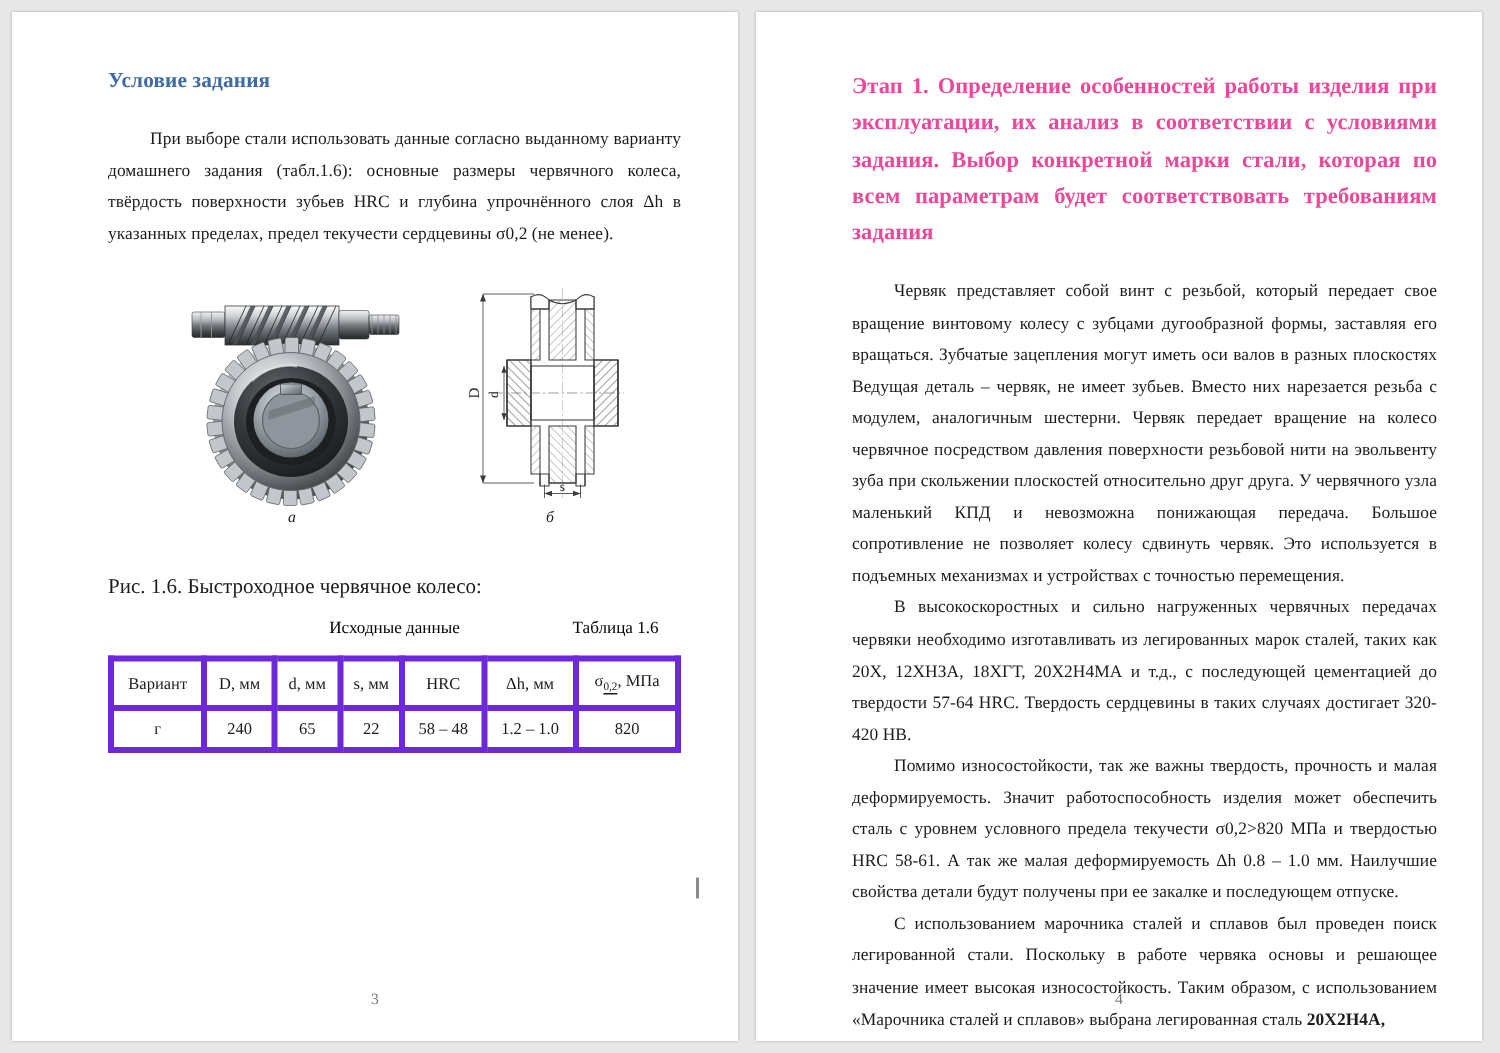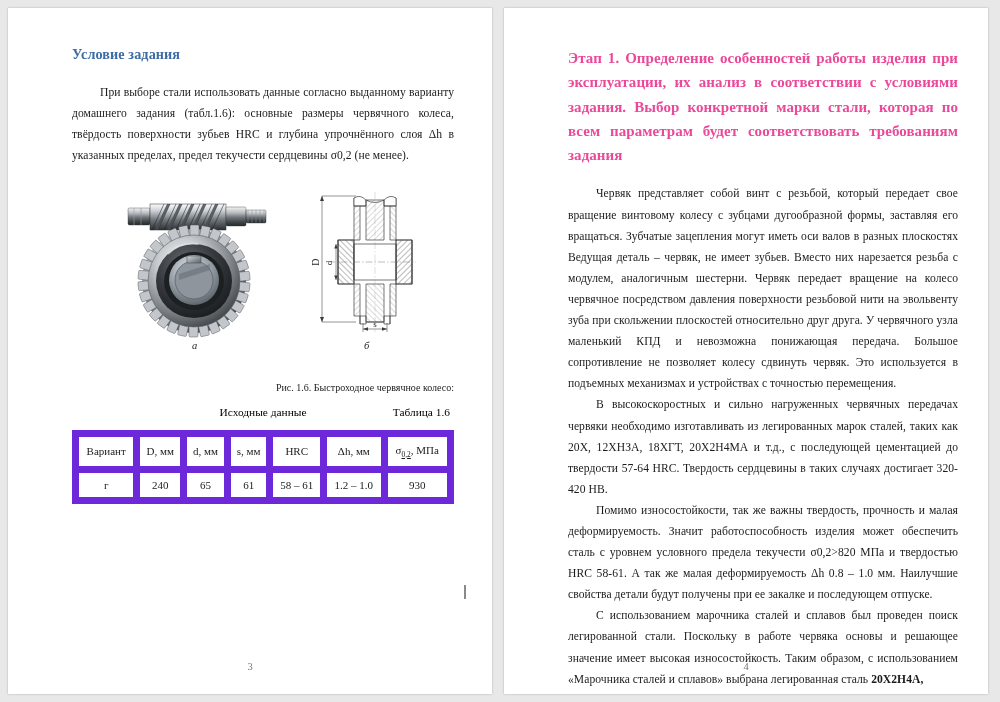"Рис. 1.6. Быстроходное червячное колесо:" .fig-caption { font-size: 10px -> 14px; text-align: right -> left }
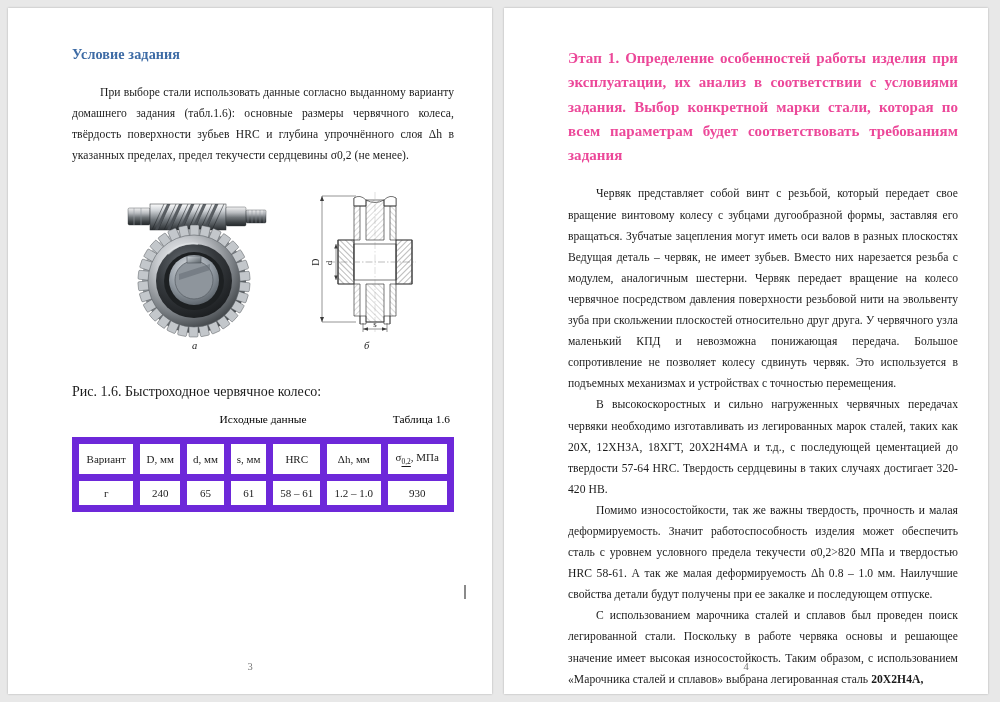"Таблица 1.6" .tbl-number { right: 4px -> 15px }
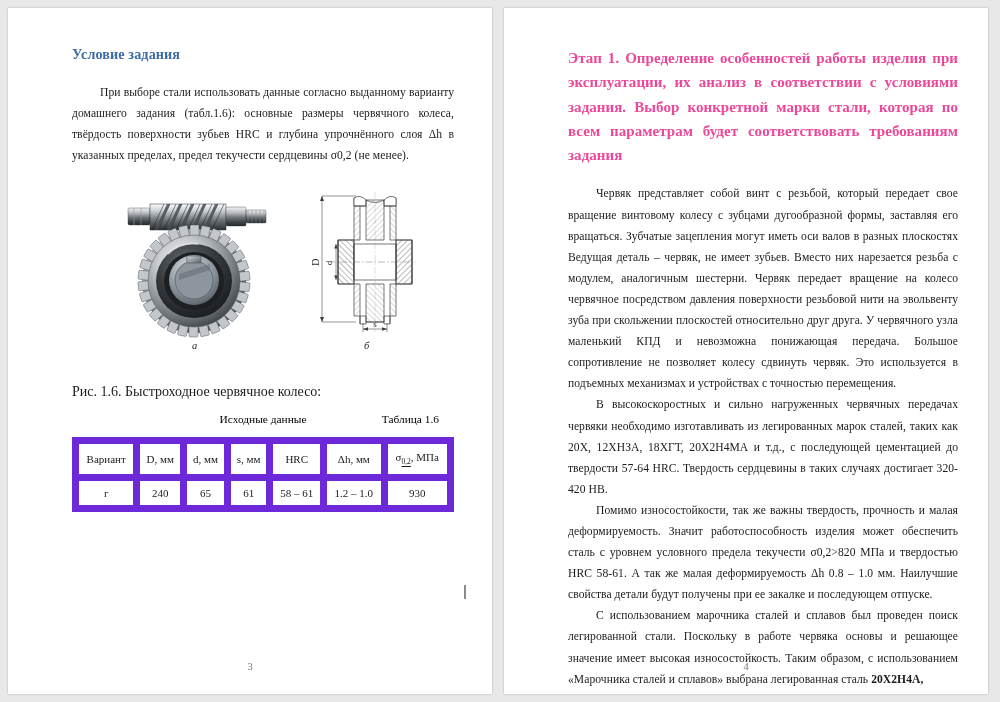"Вариант" table.data td, table.data th { border: 7px solid #6d28d9 -> 4px solid #6d28d9 }
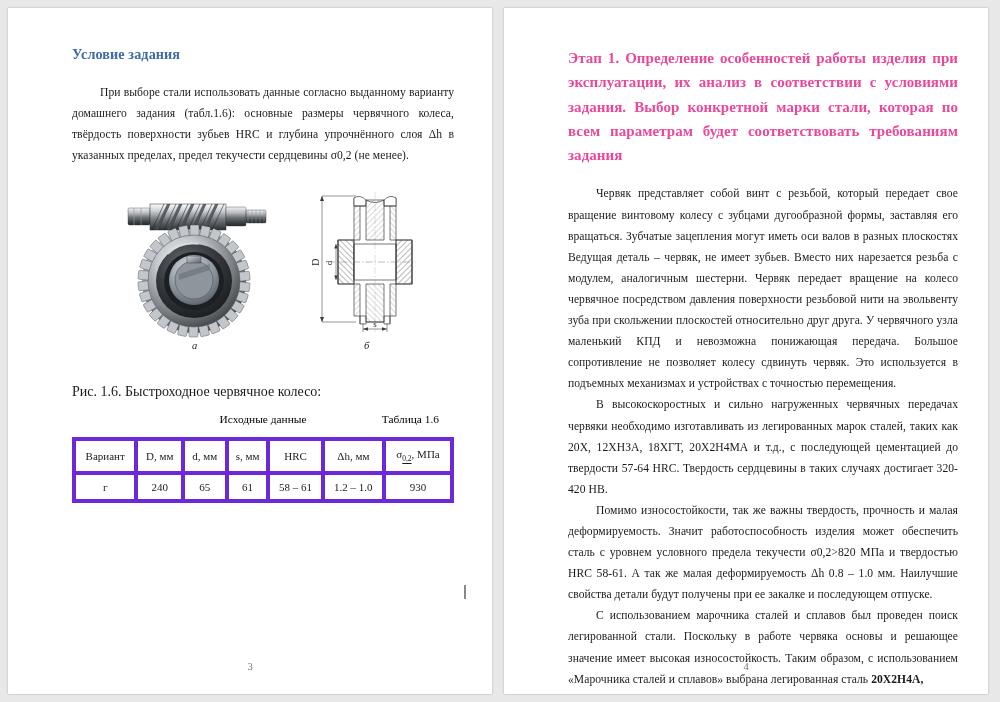"61" td { text: 61 -> 22 }
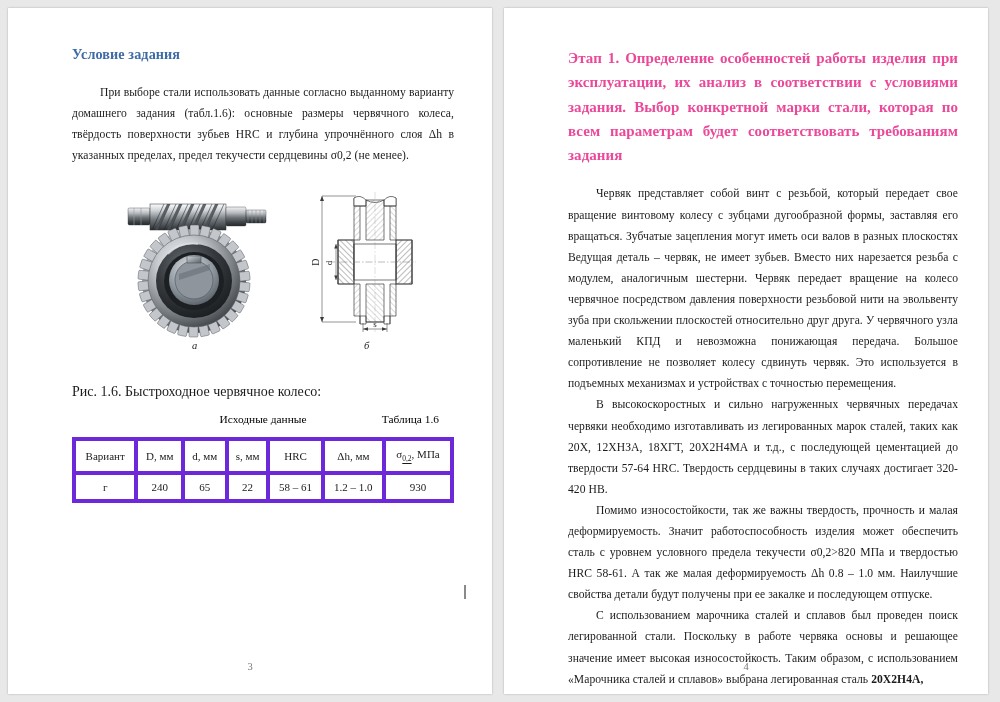"58 – 61" td { text: 61 -> 48 }
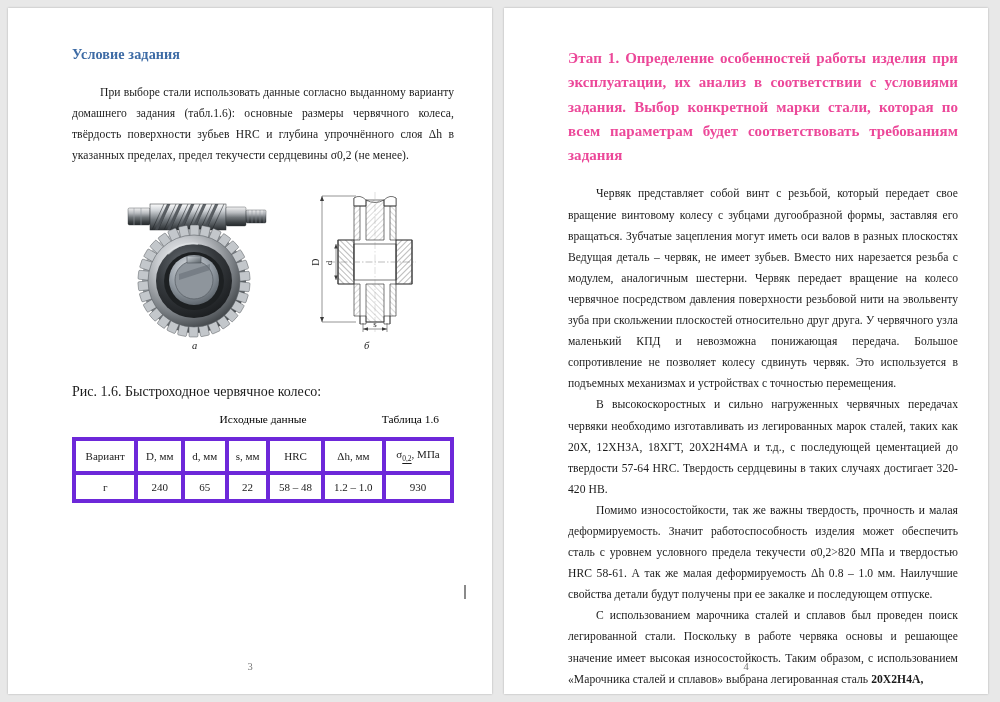"930" td { text: 930 -> 820 }
